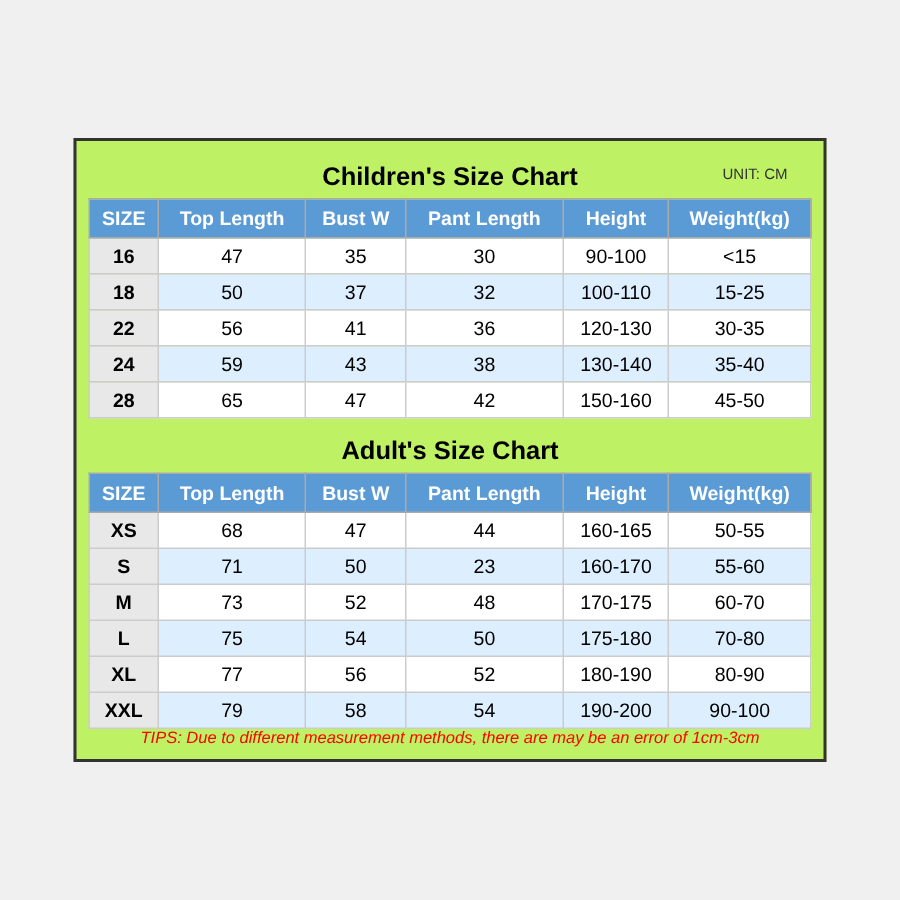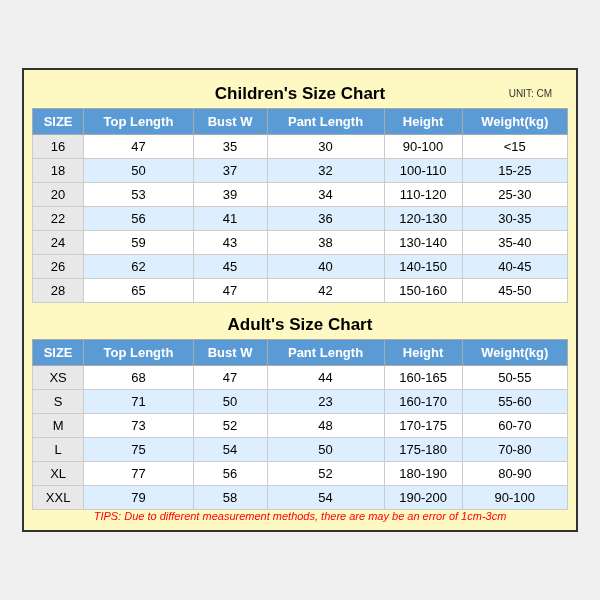"Children's Size Chart" .chart-container { background: #fef9c3 -> #bef264; width: 556px -> 502px }
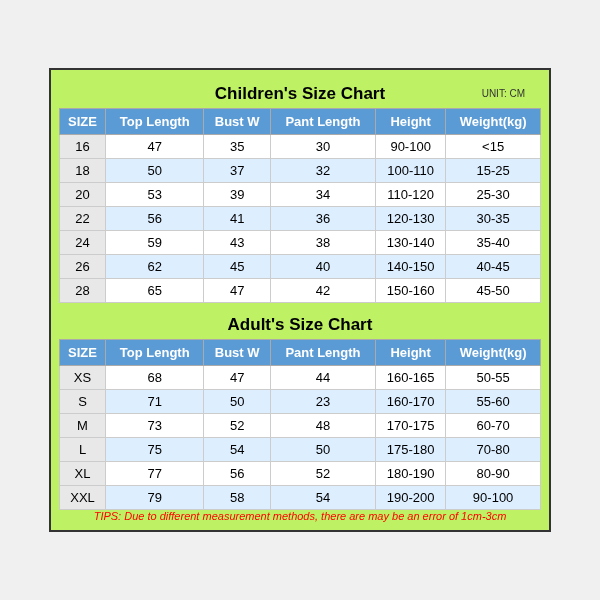"16" .size-col { font-weight: normal -> bold }
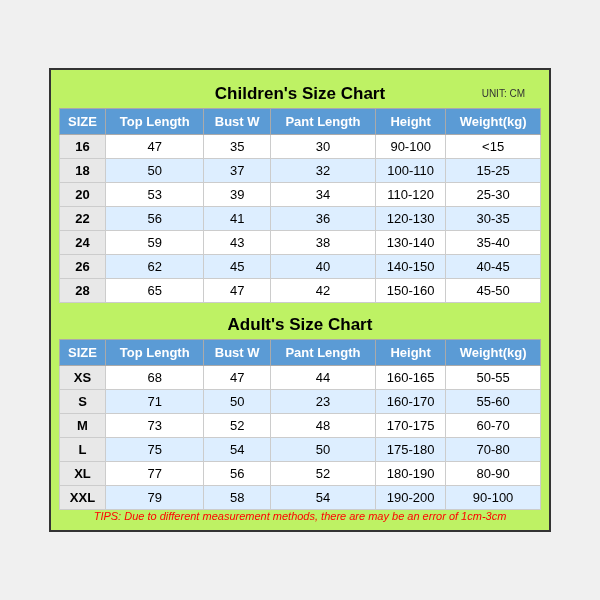"20" tr { html: <tr> <td>20</td> <td>53</td> <td>39</td> <td>34</td> <td>110-120</td> <td>25-30</td> </tr> -> none }
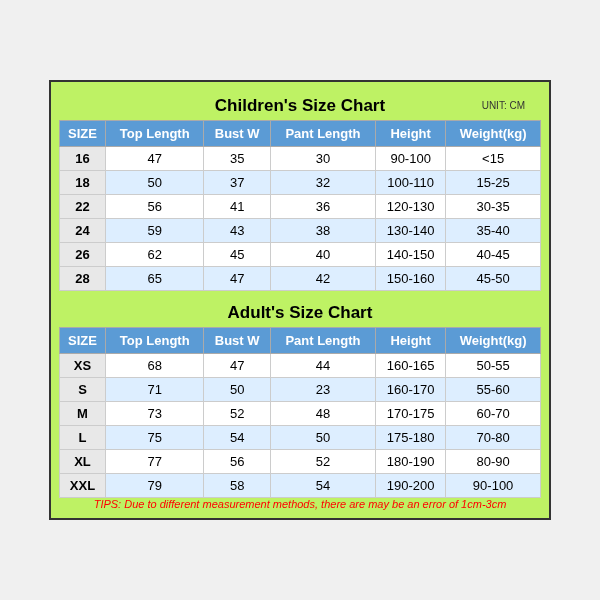"26" tr { html: <tr> <td>26</td> <td>62</td> <td>45</td> <td>40</td> <td>140-150</td> <td>40-45</td> </tr> -> none }
